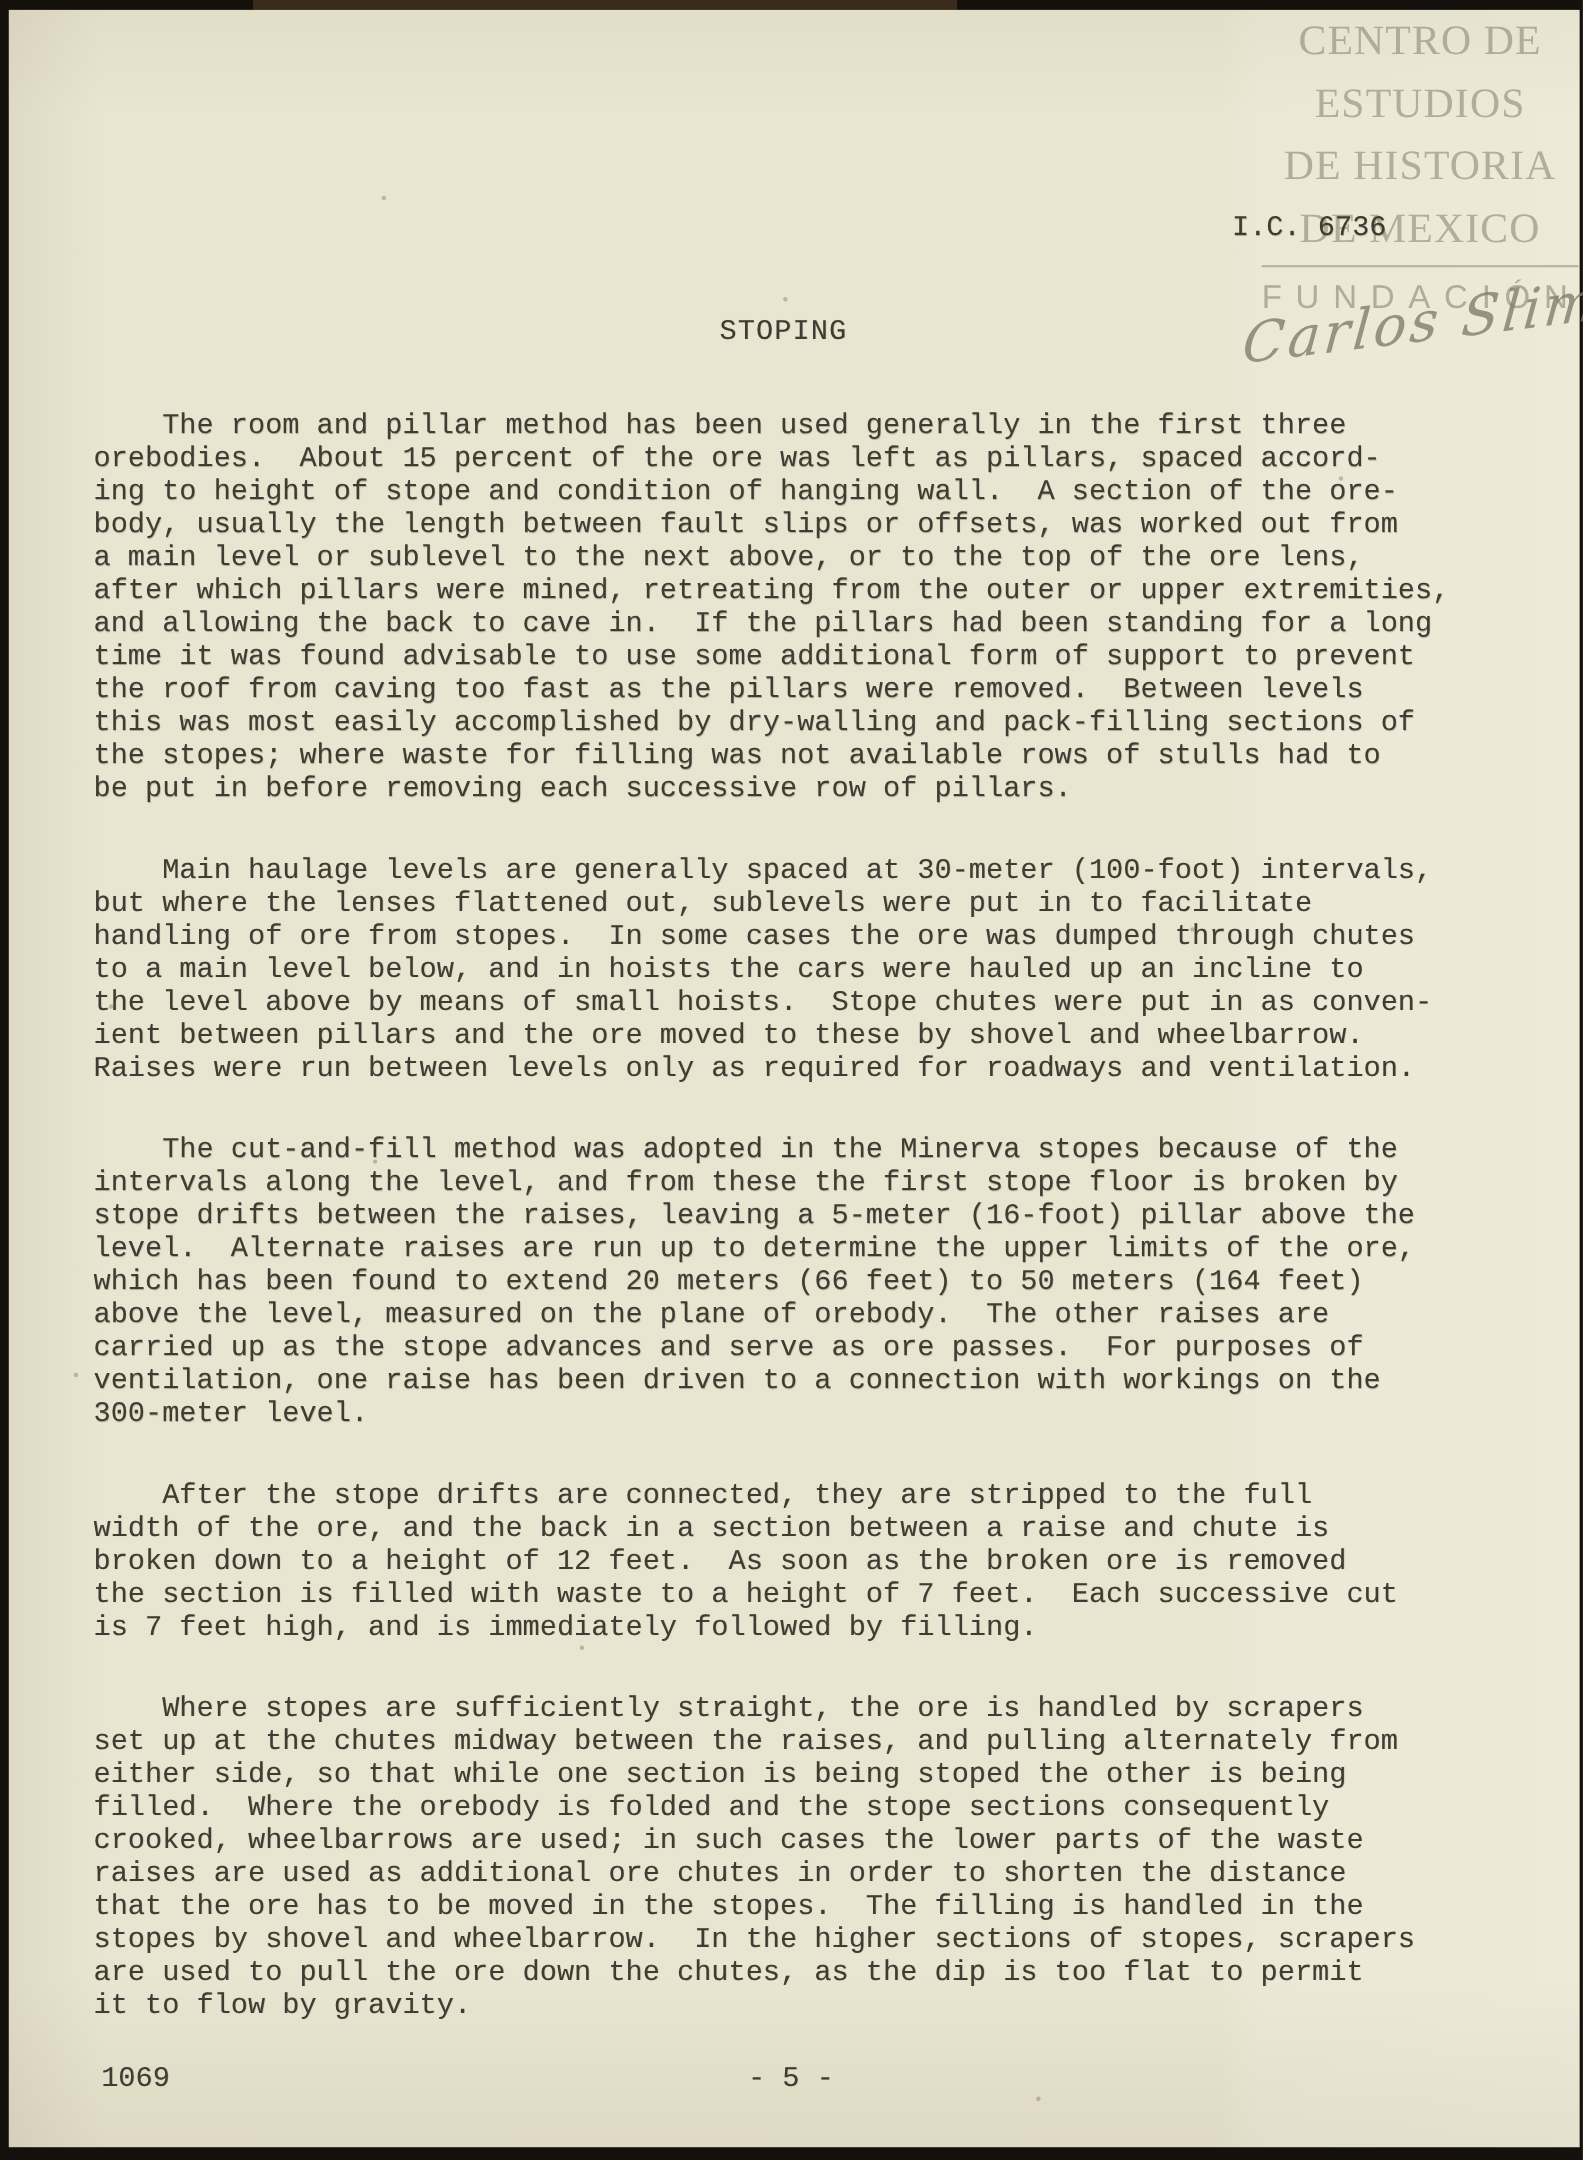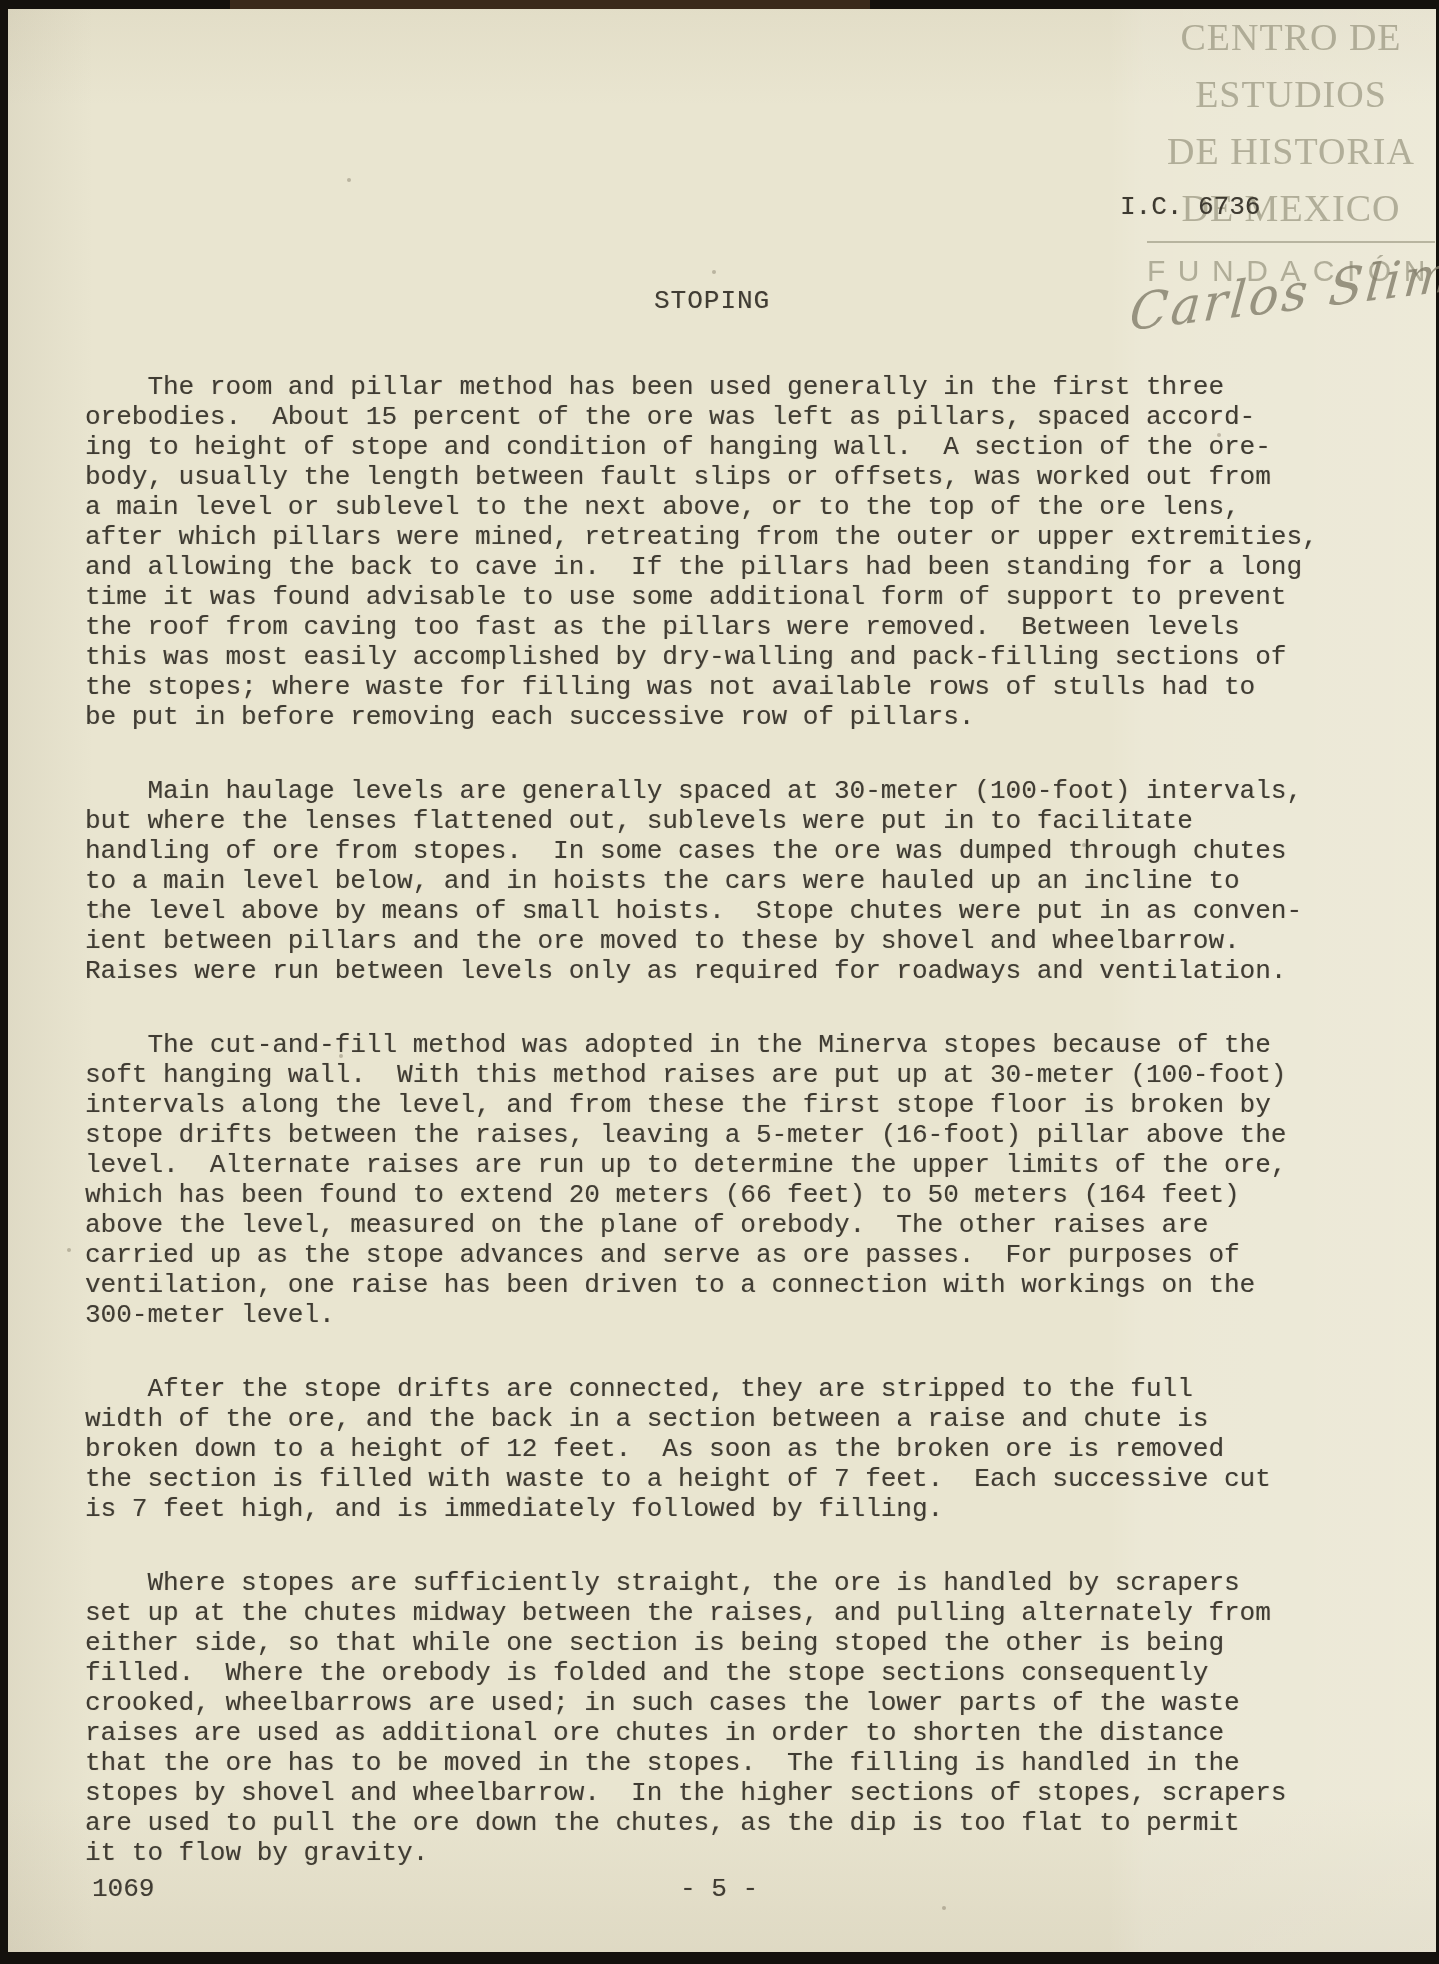"soft hanging wall. With this" div.text-line { html: <div>soft hanging wall. With this method raises are put up at 30-meter (100-foot)</div> -> none }
